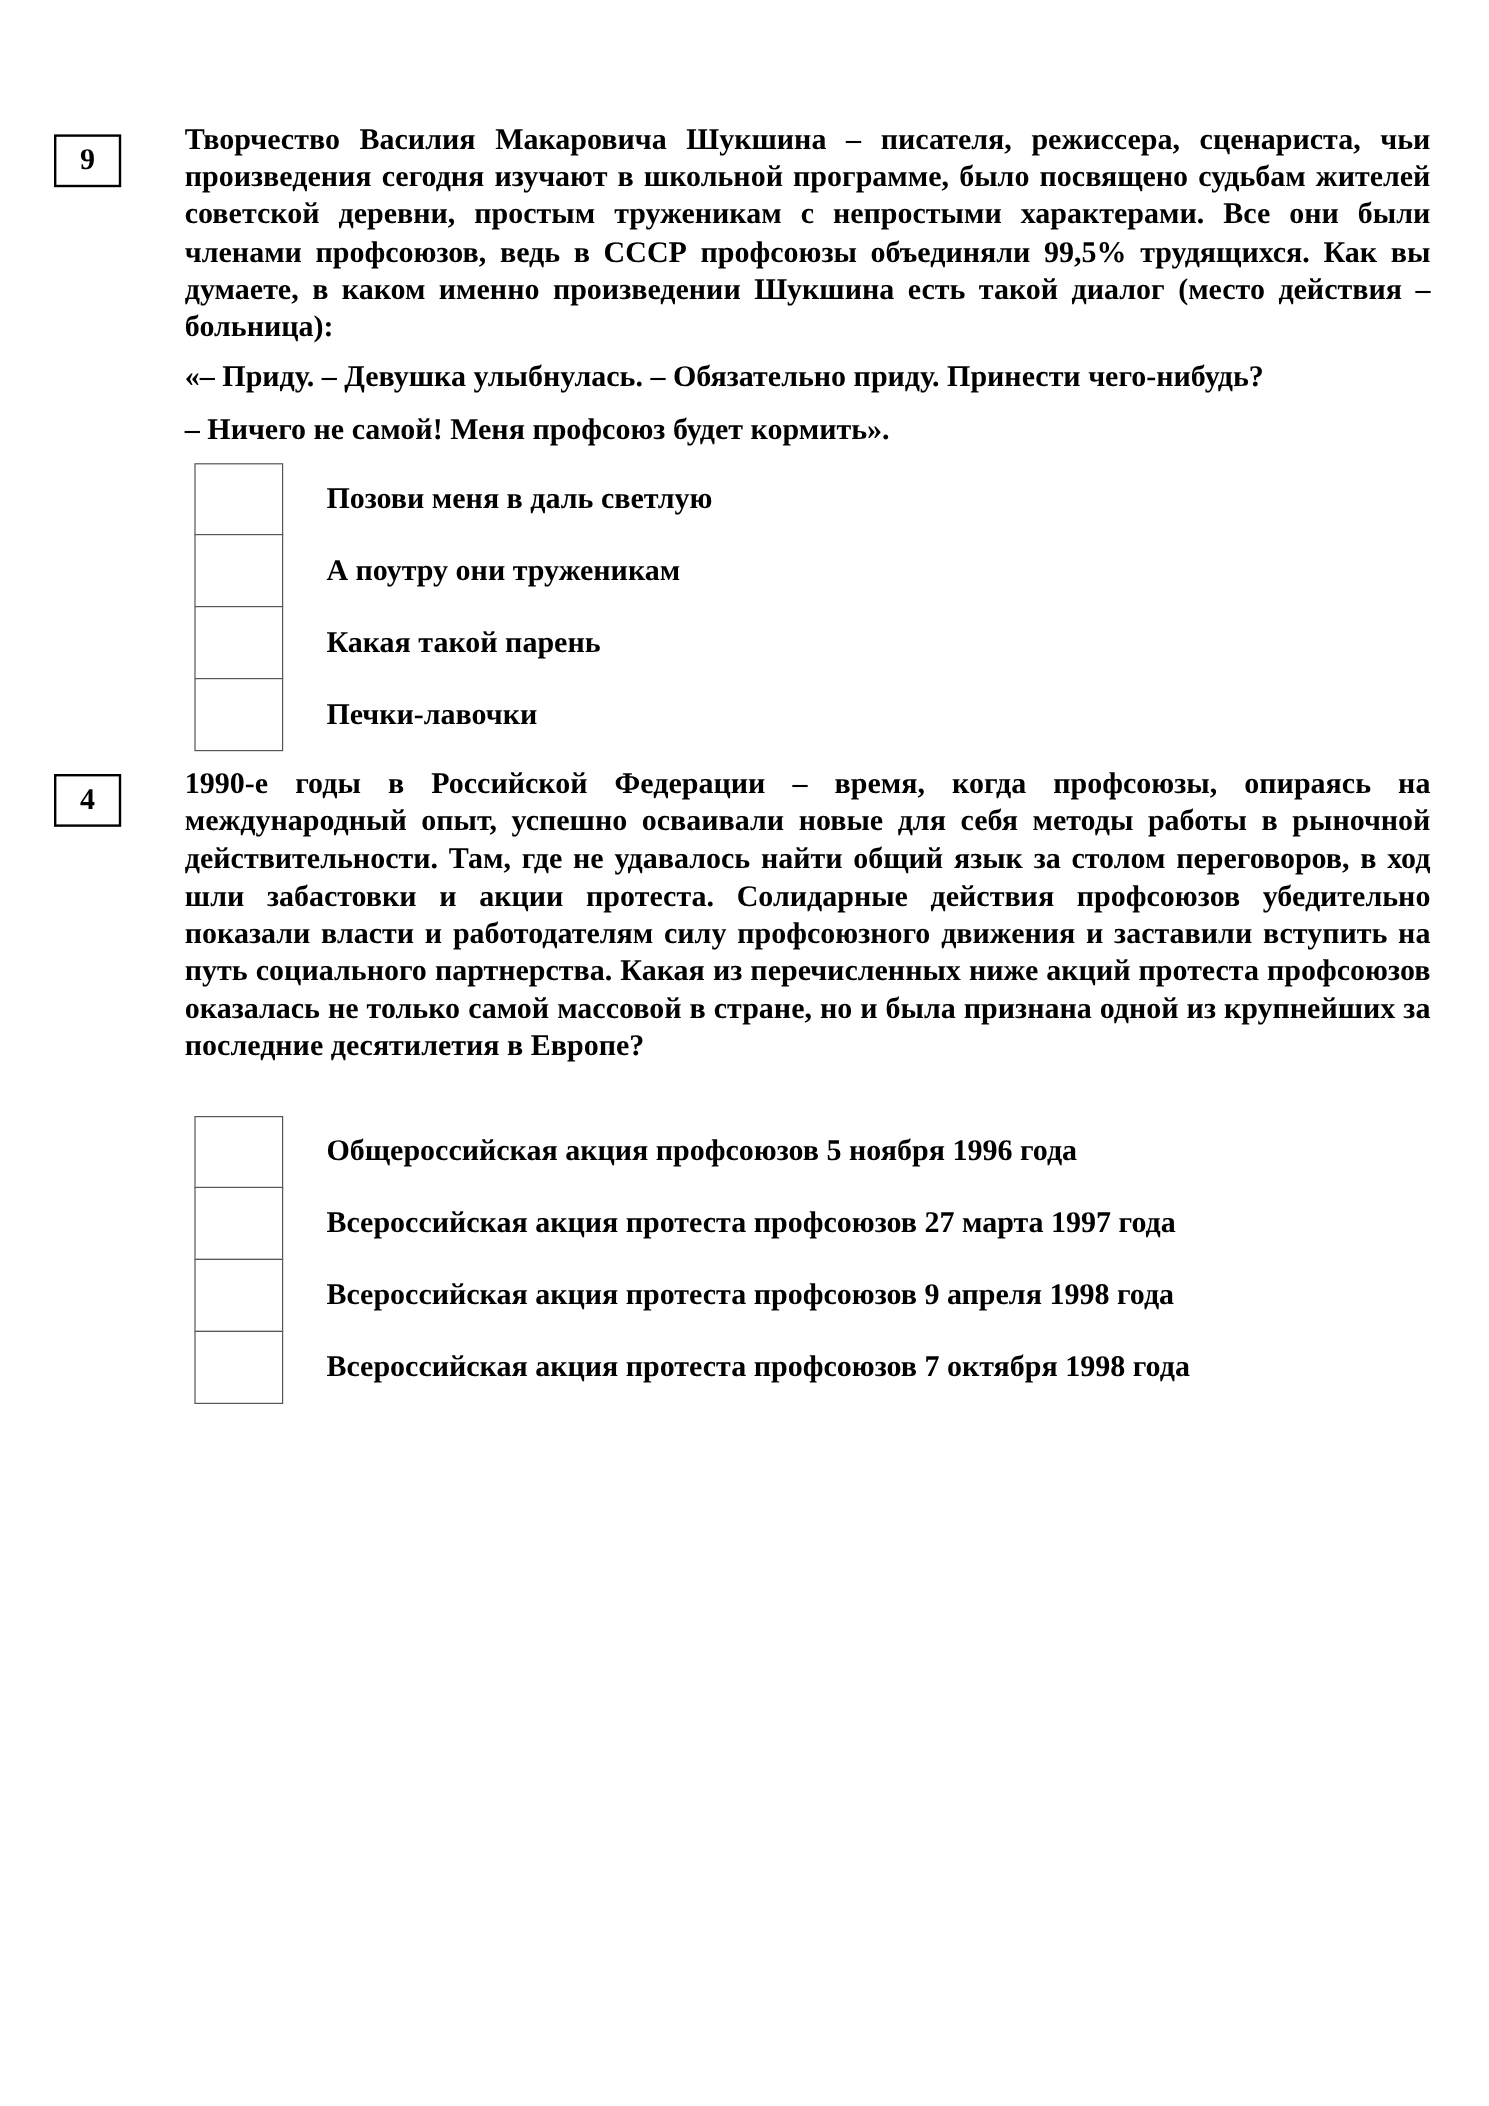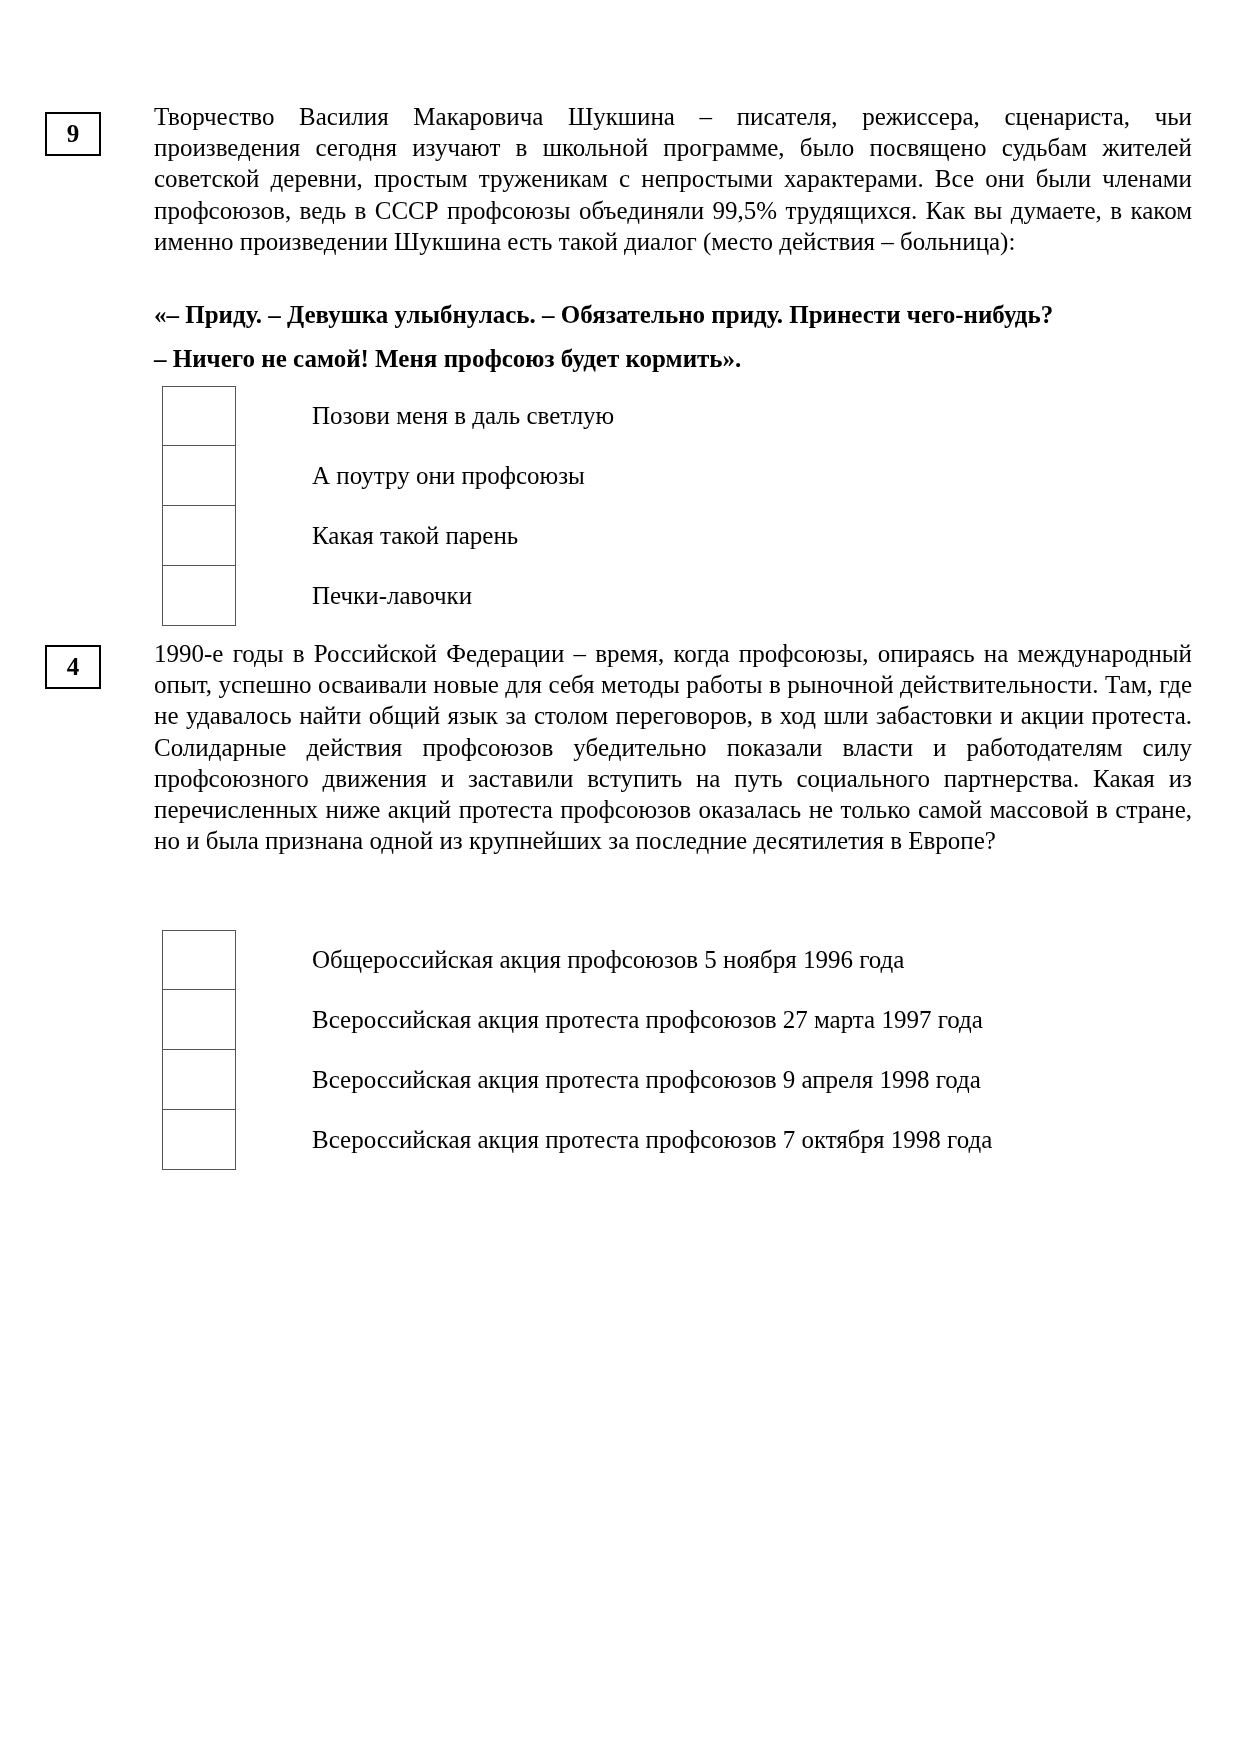"Творчество Василия Макаровича Шукшина –" .task-text { font-weight: normal -> bold }
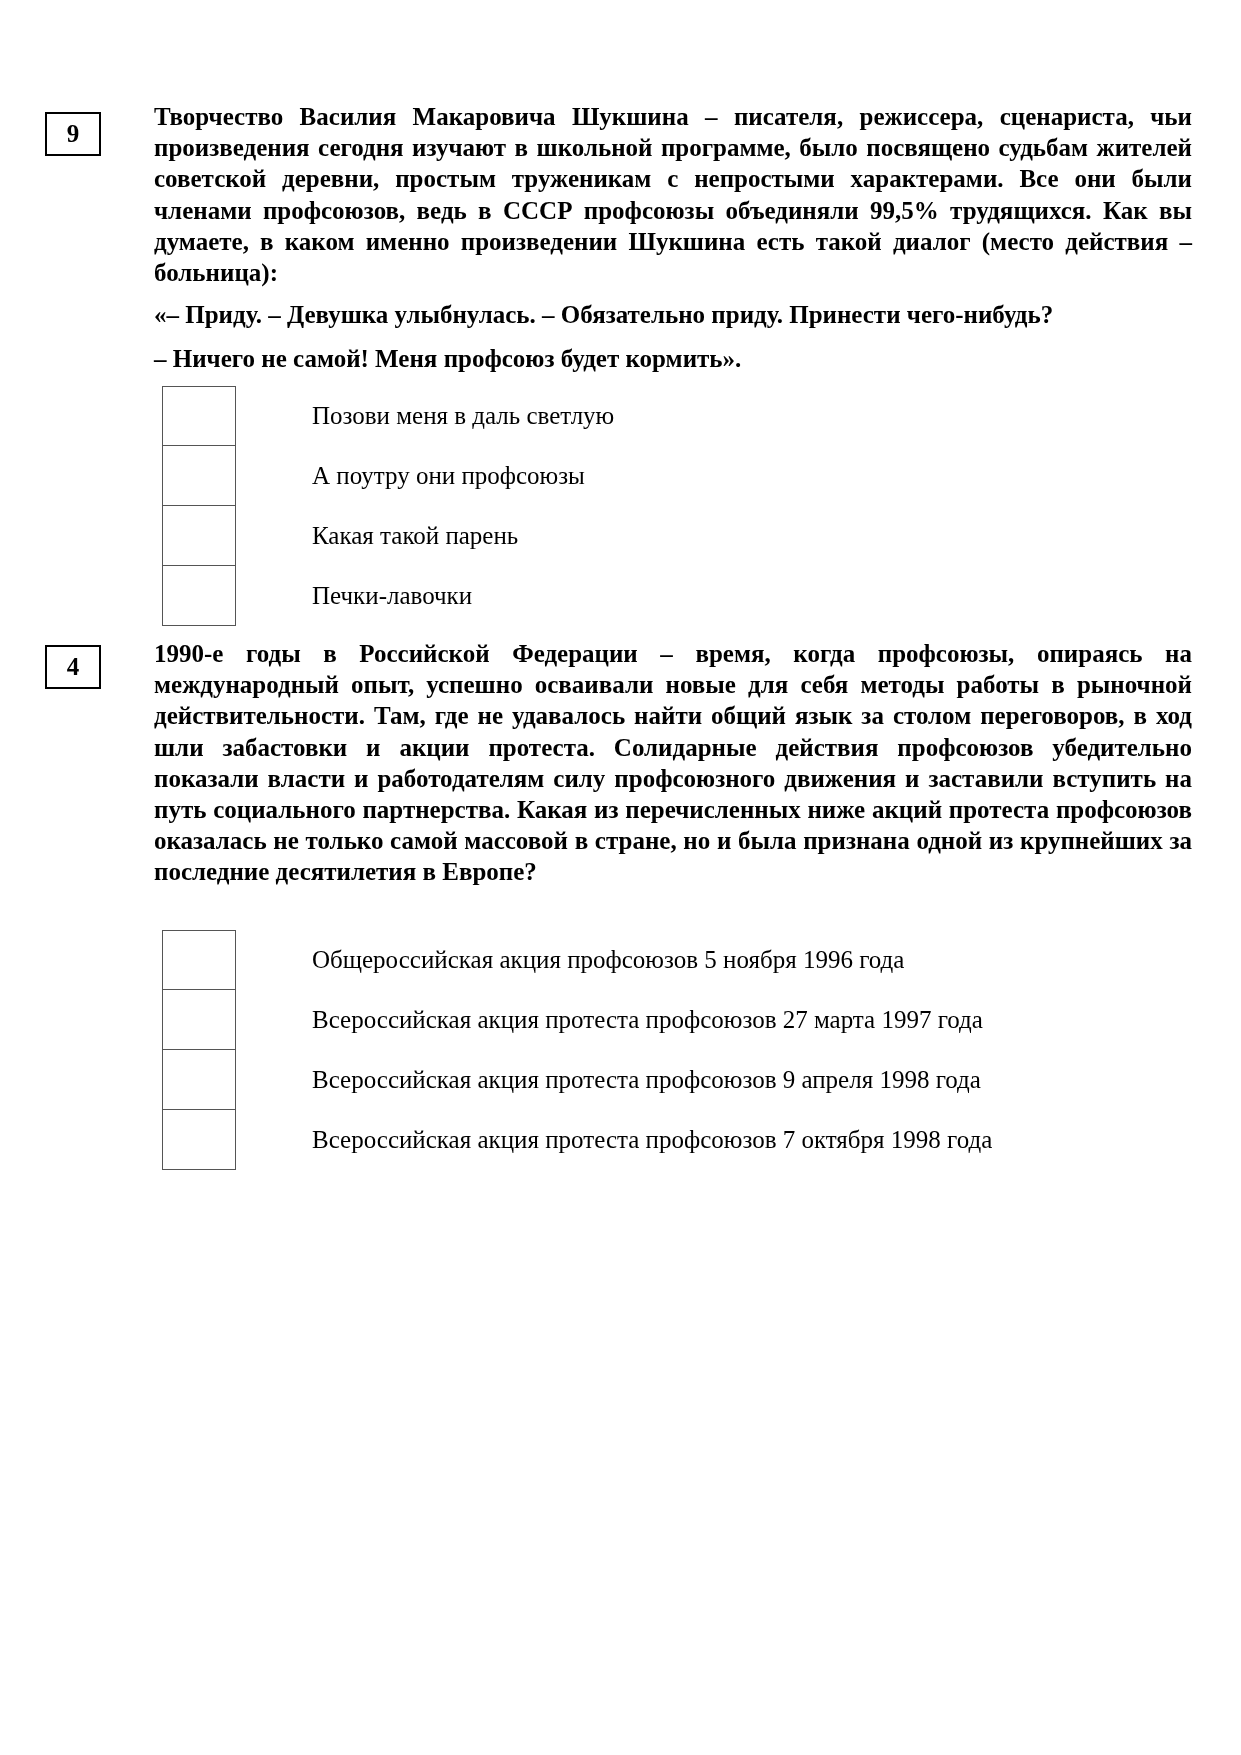"Позови меня в даль светлую" .option-label { font-weight: normal -> bold; margin-left: 76px -> 36px }
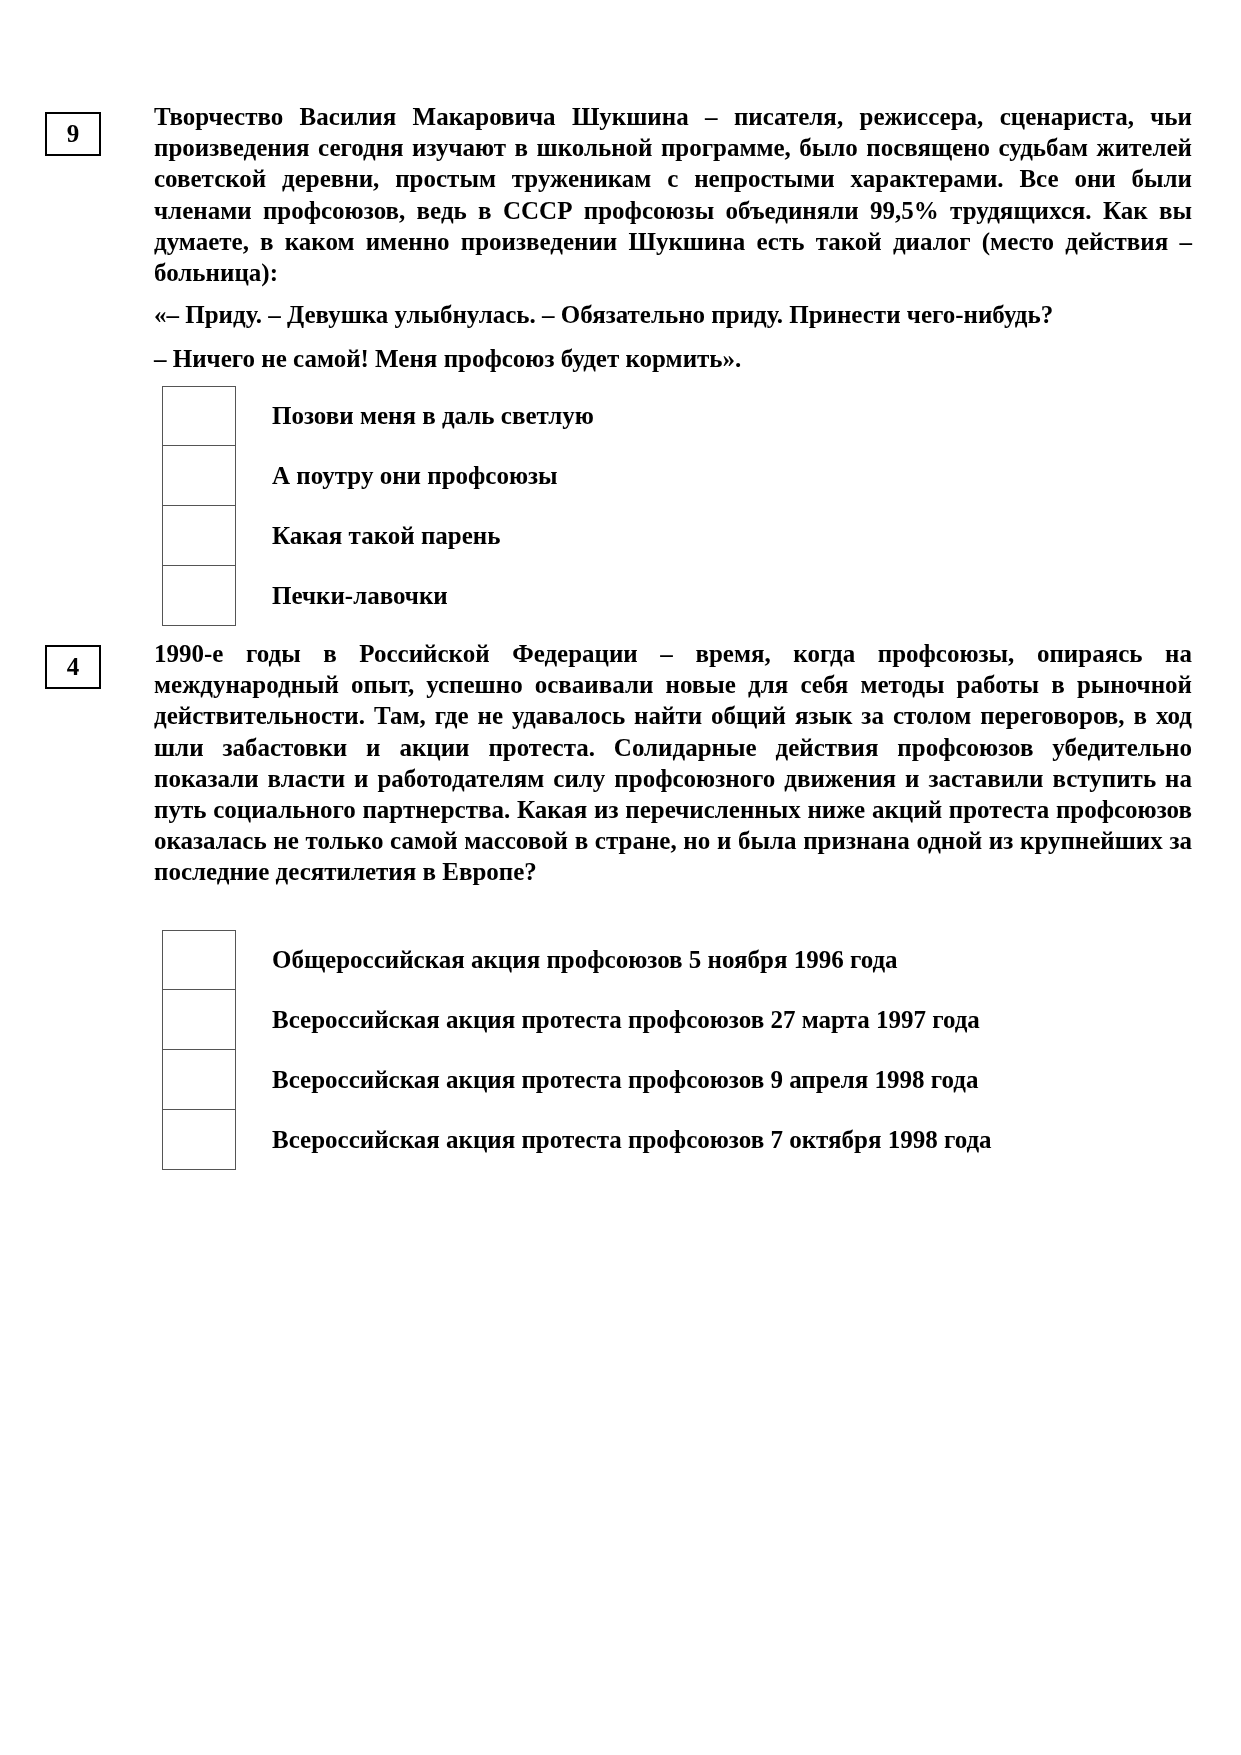"А поутру они профсоюзы" span.option-label { text: профсоюзы -> труженикам }
